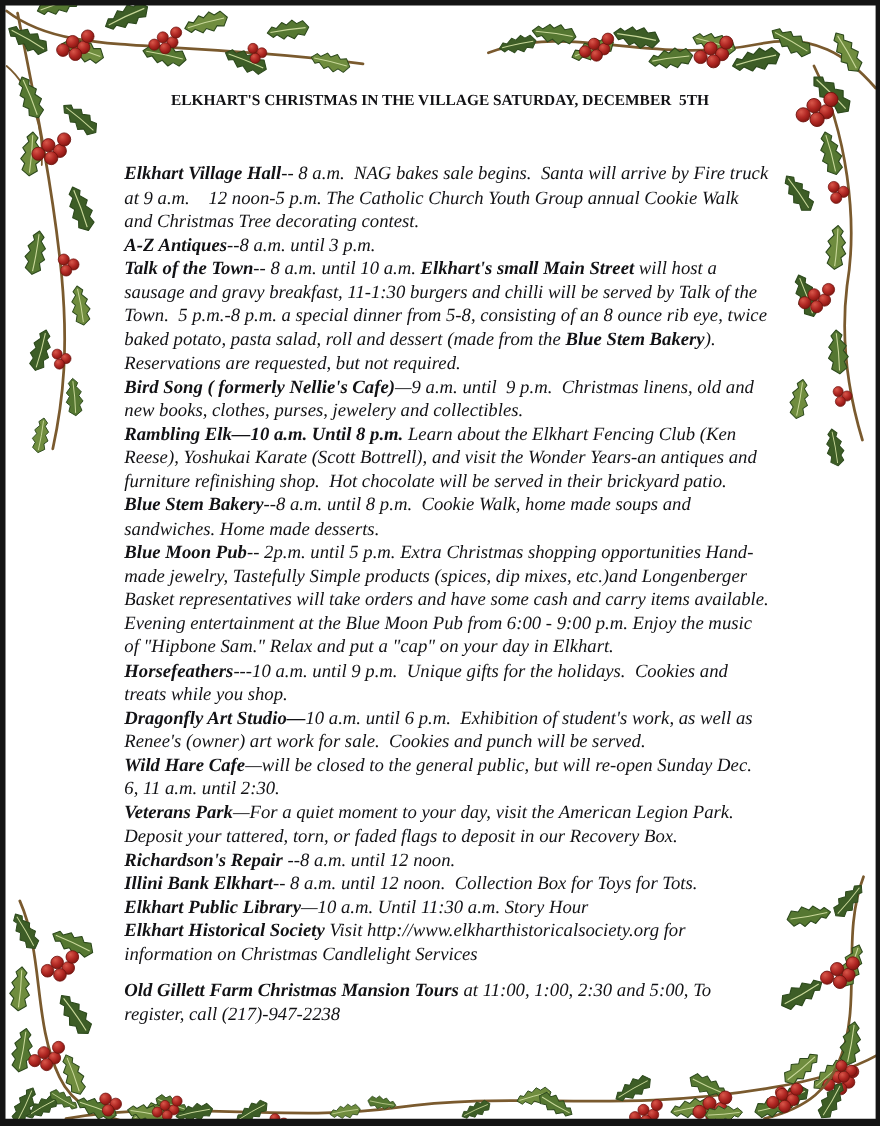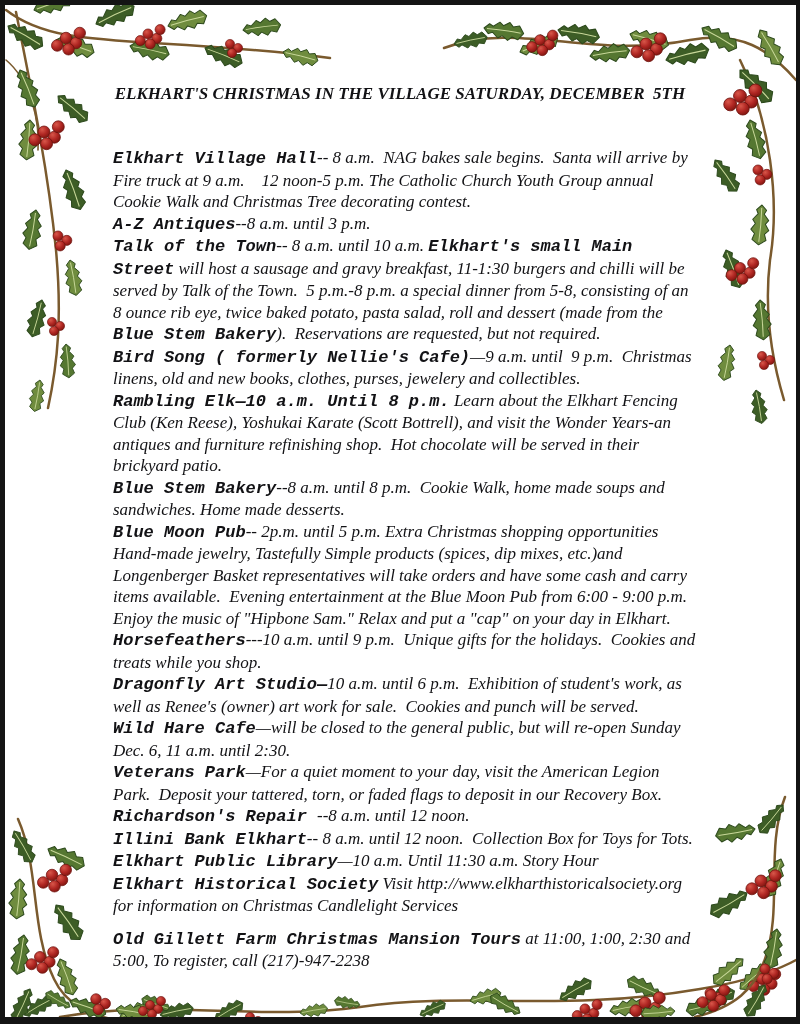"ELKHART'S CHRISTMAS IN THE VILLAGE" .page-title { font-size: 17px -> 14px; font-style: italic -> none }
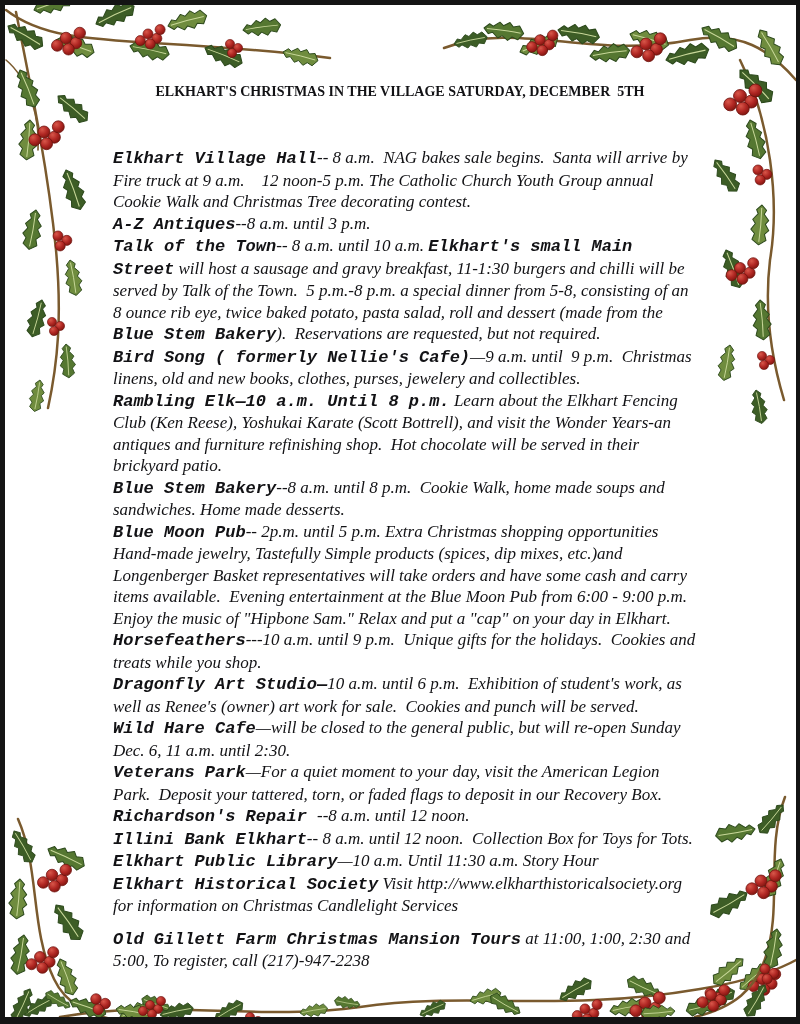"Elkhart Village Hall" .events b { font-family: Liberation Mono, monospace -> none }
